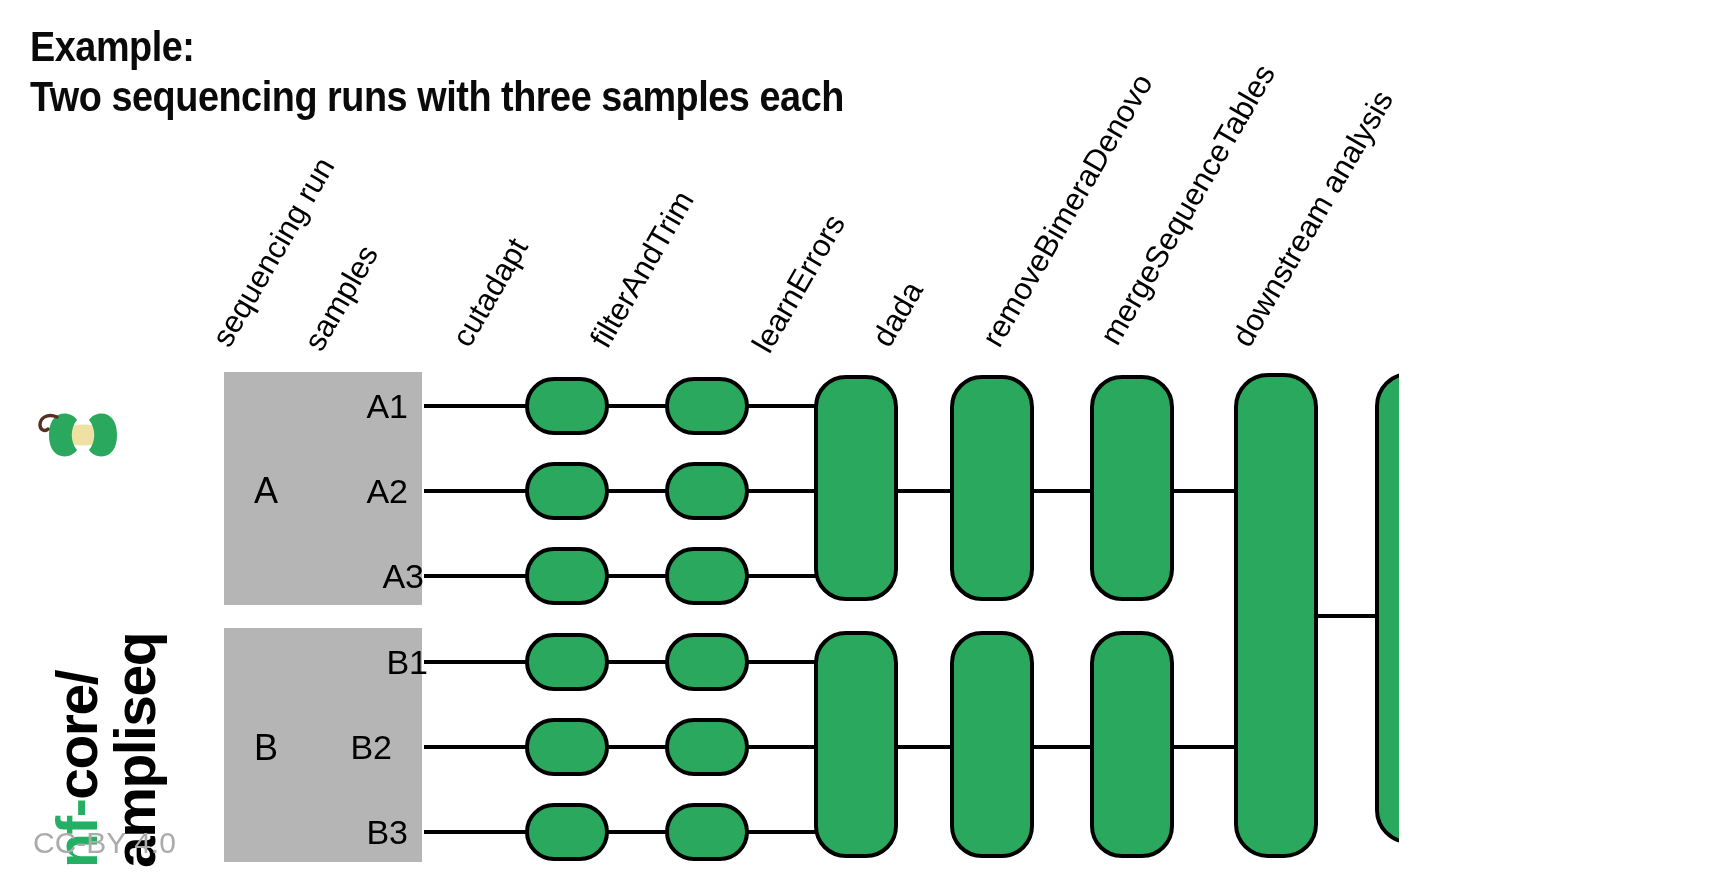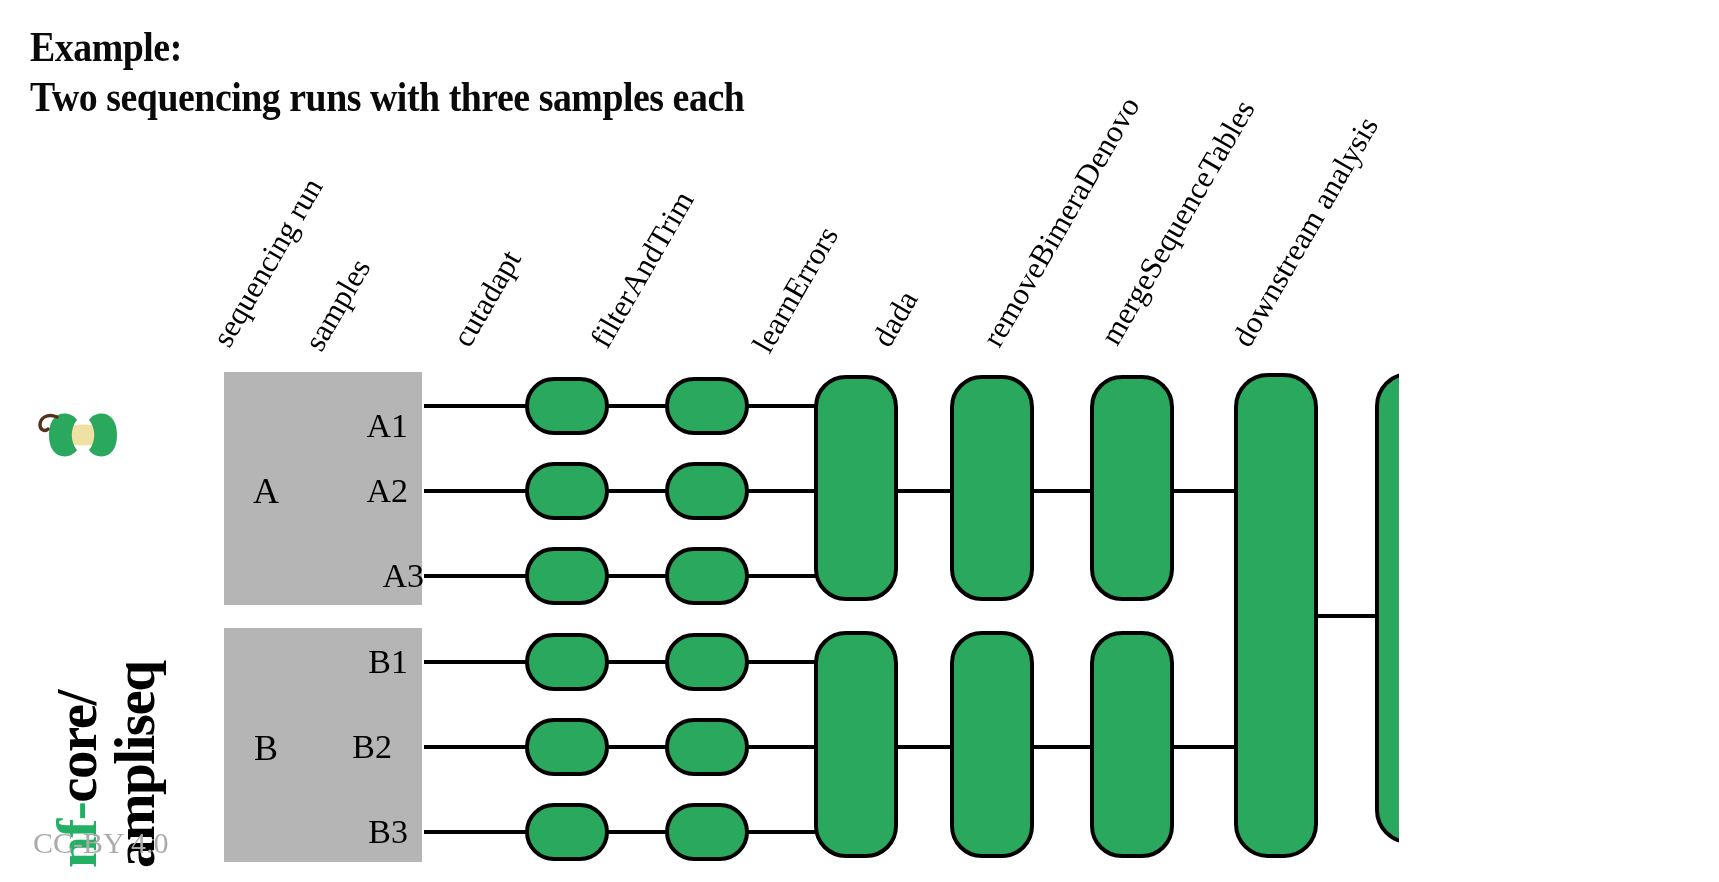"Example:" .canvas { font-family: Liberation Serif, serif -> Liberation Sans, sans-serif }
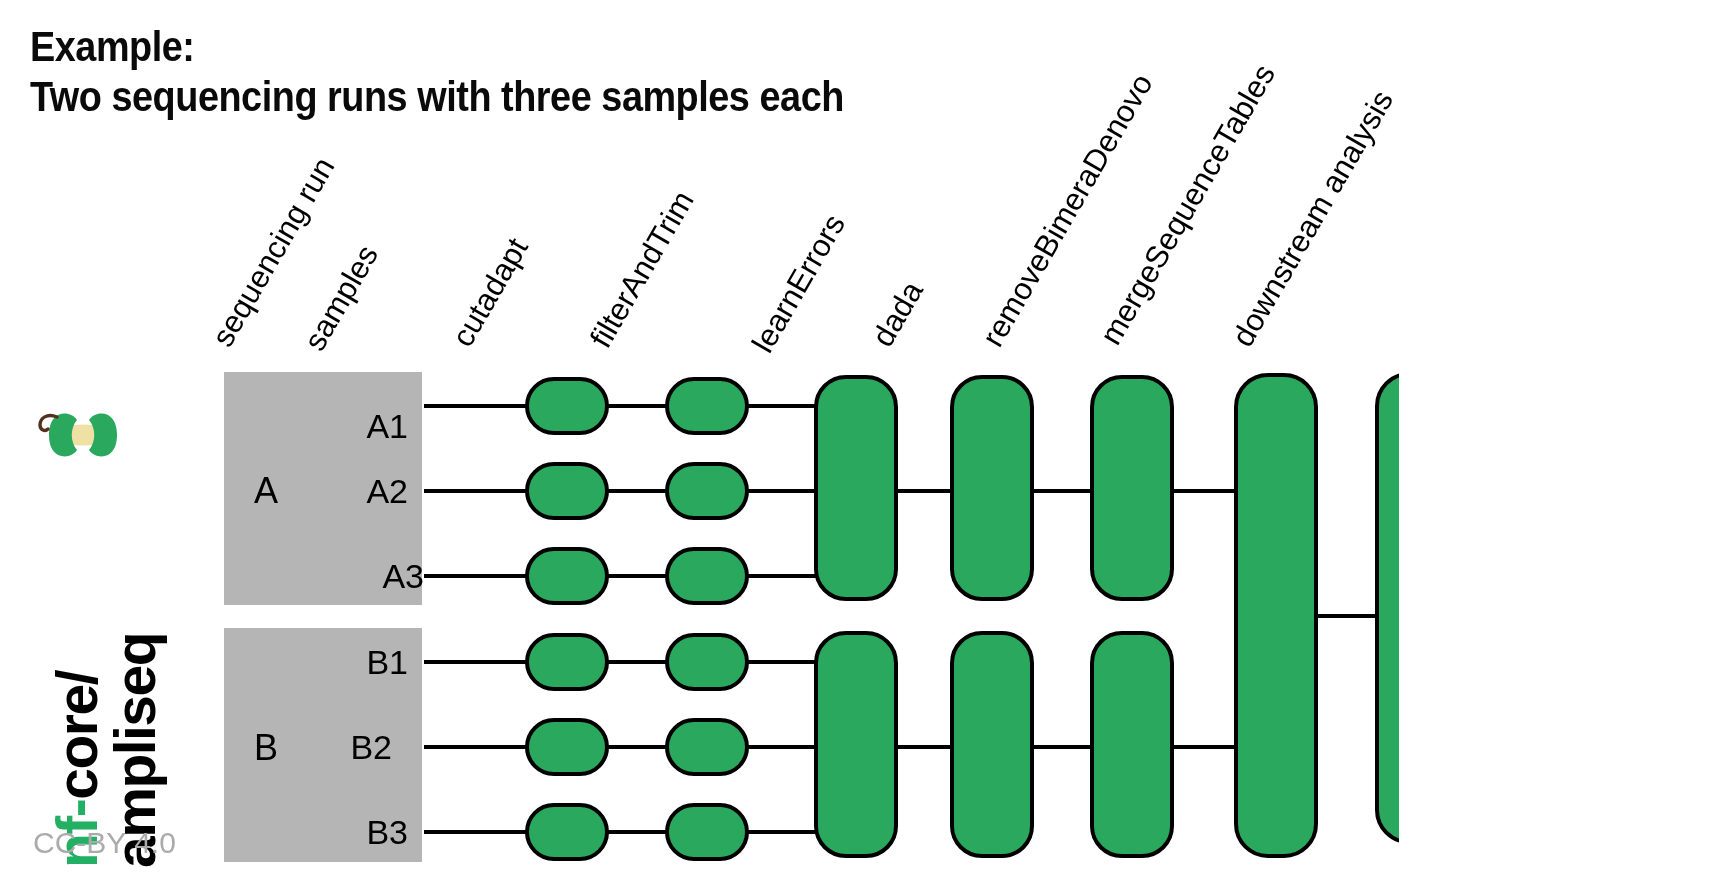"A1" div.sample { top: 426px -> 406px }
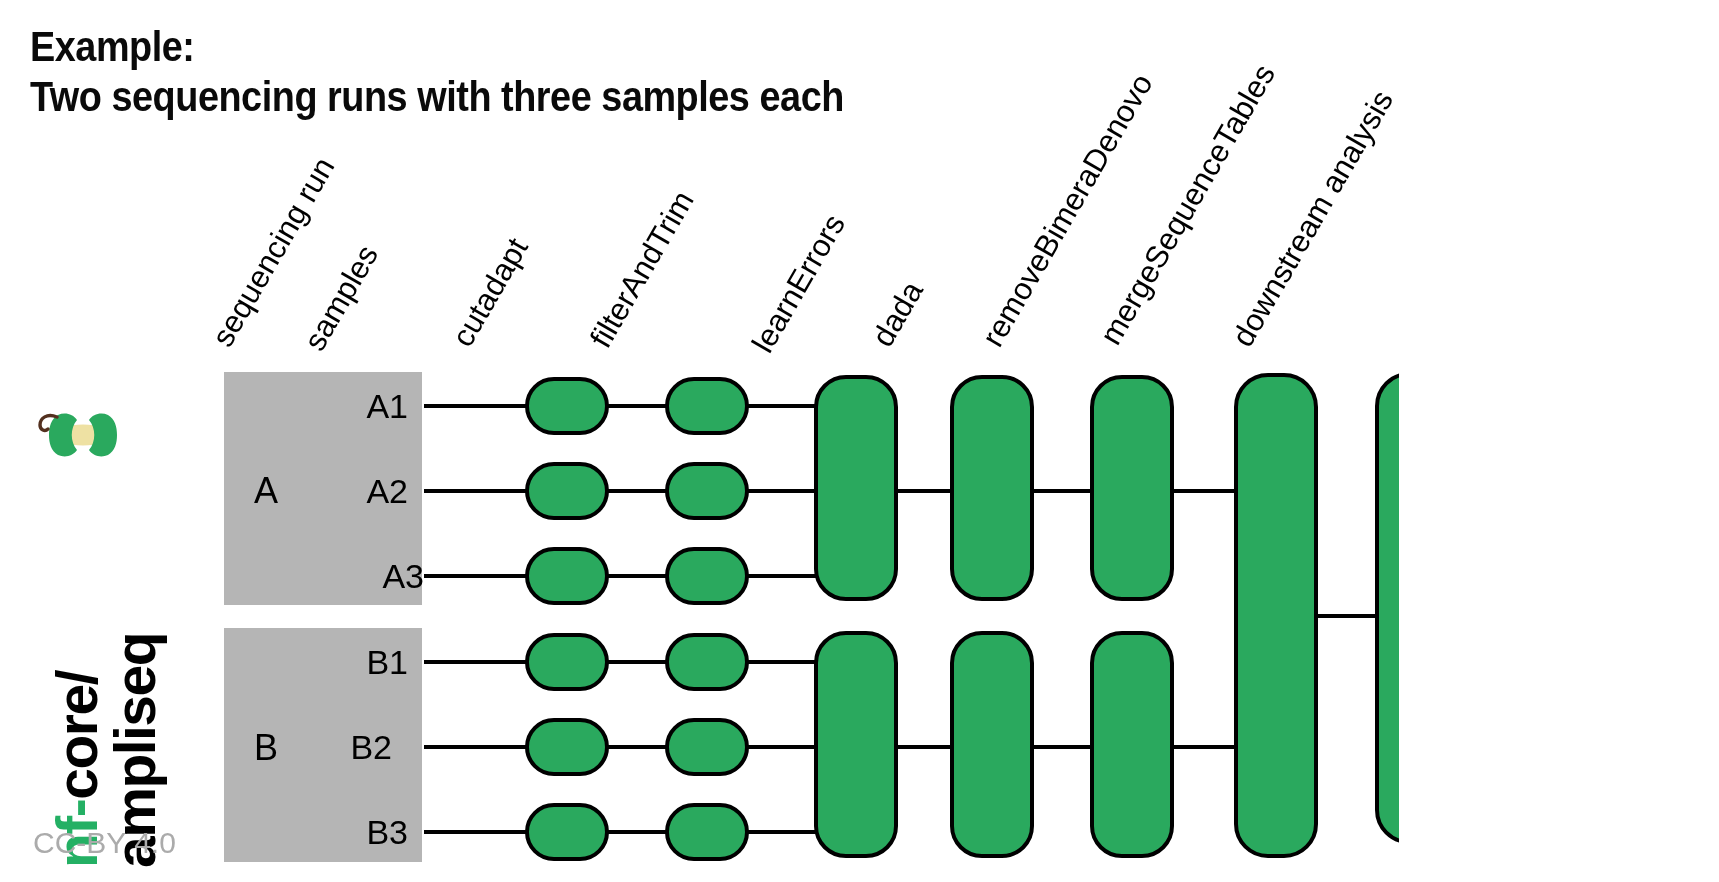"B1" div.sample { left: 408px -> 428px }
